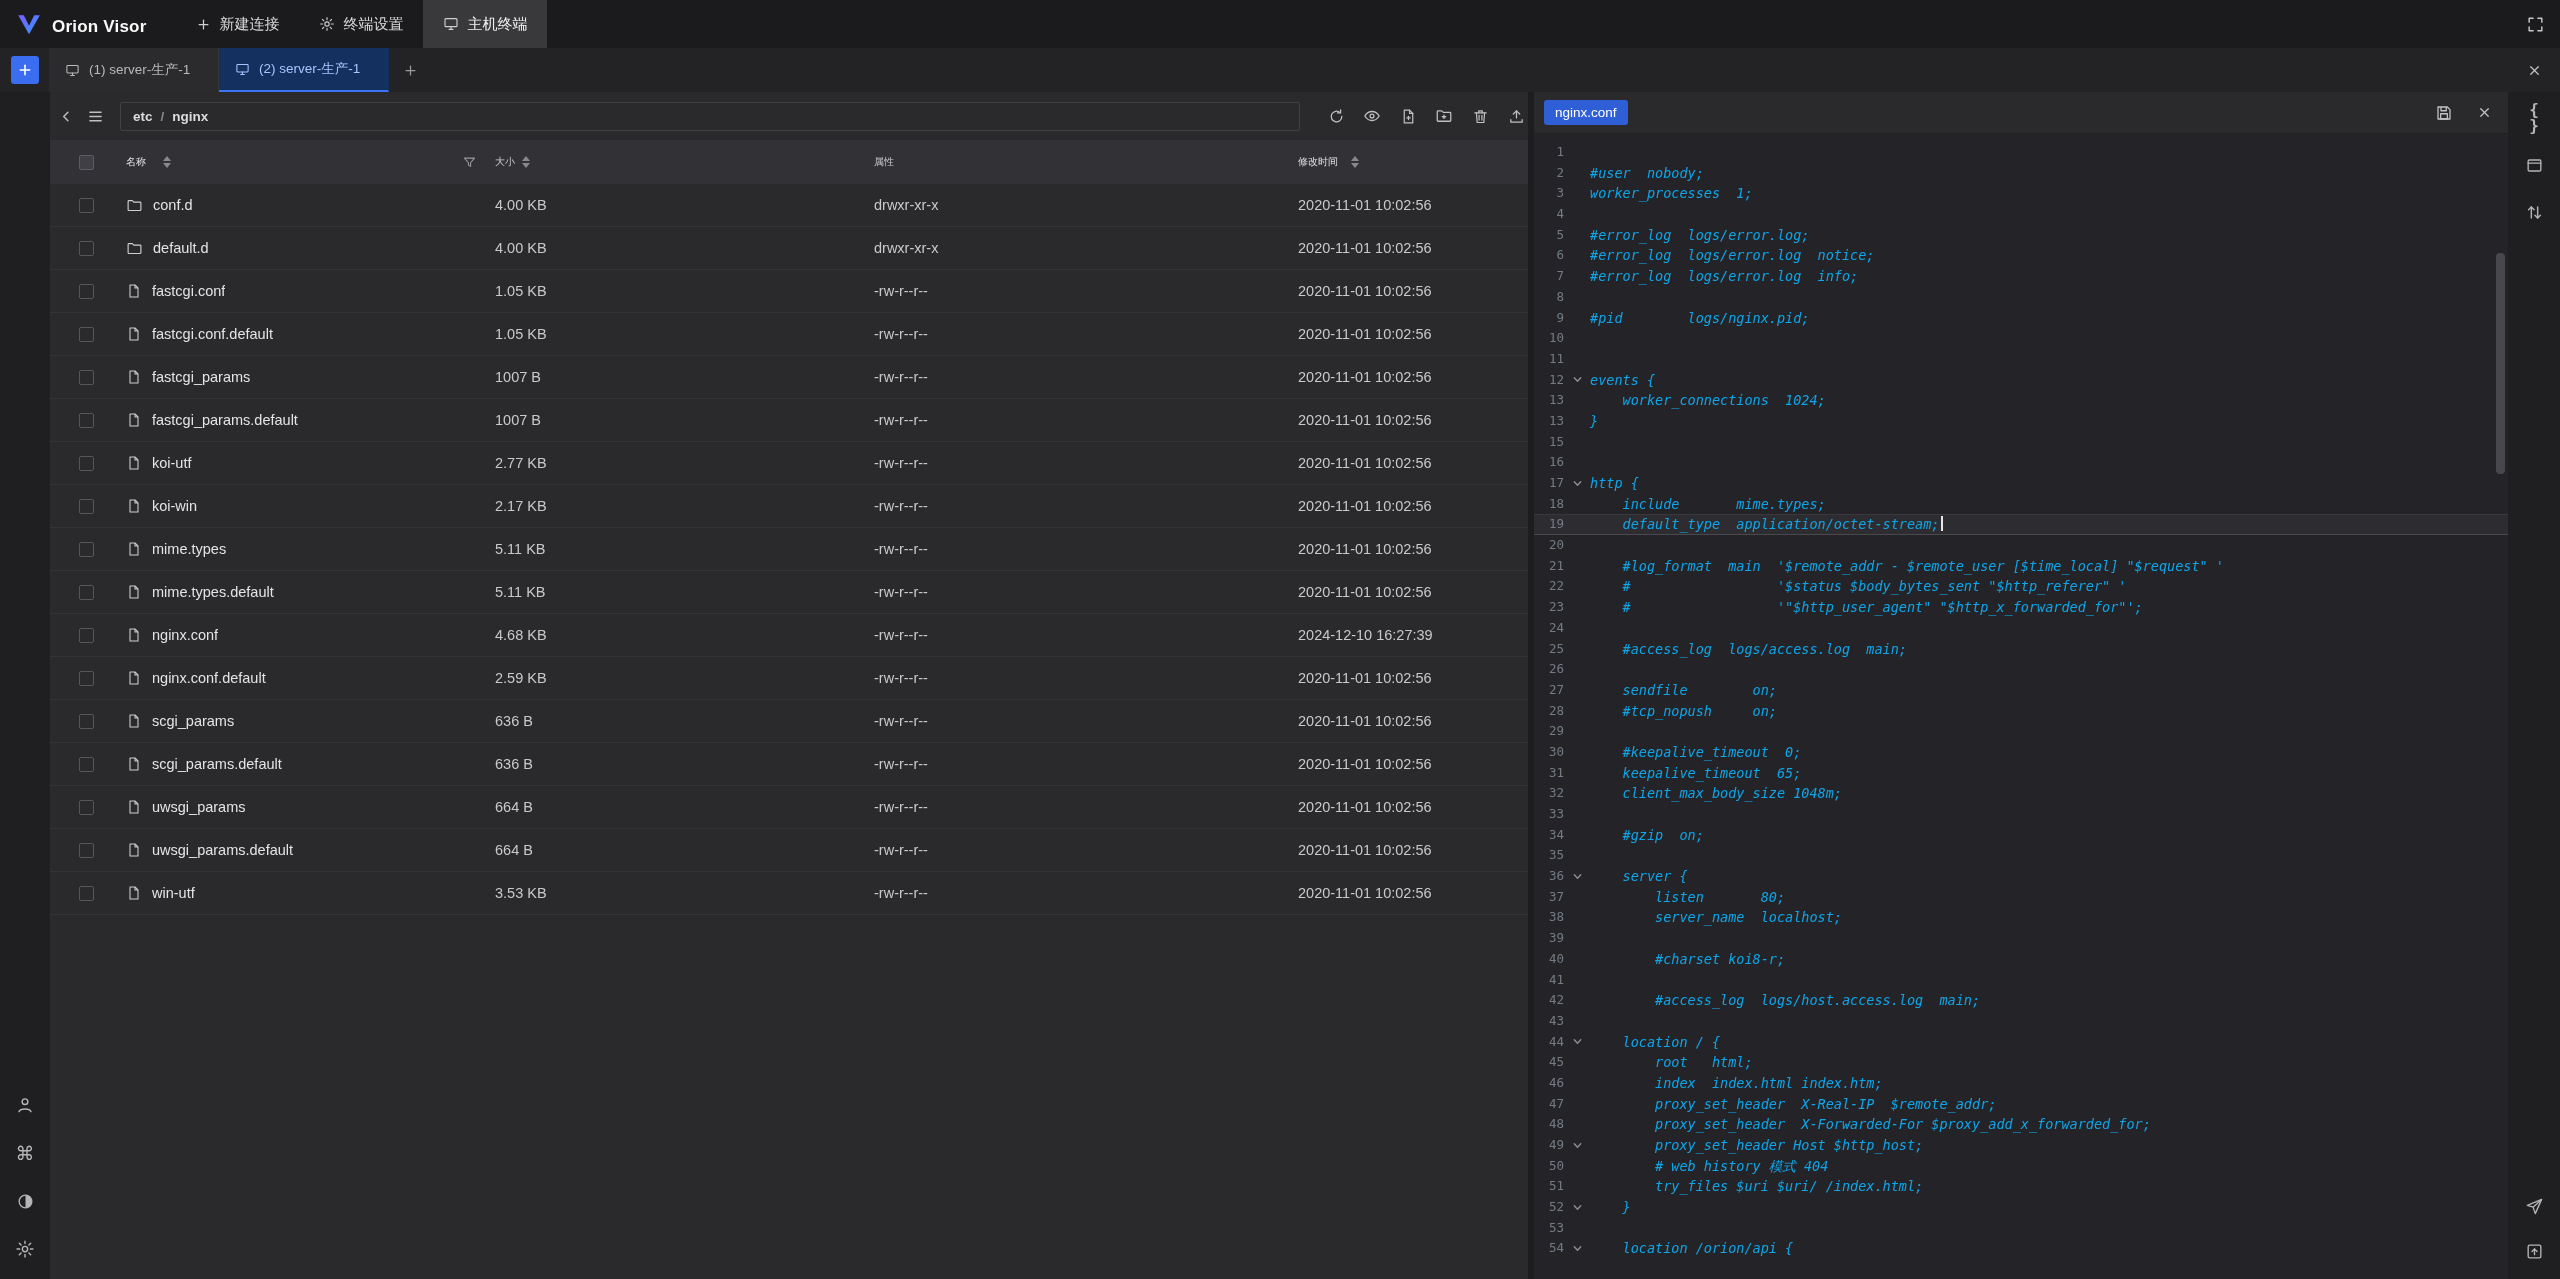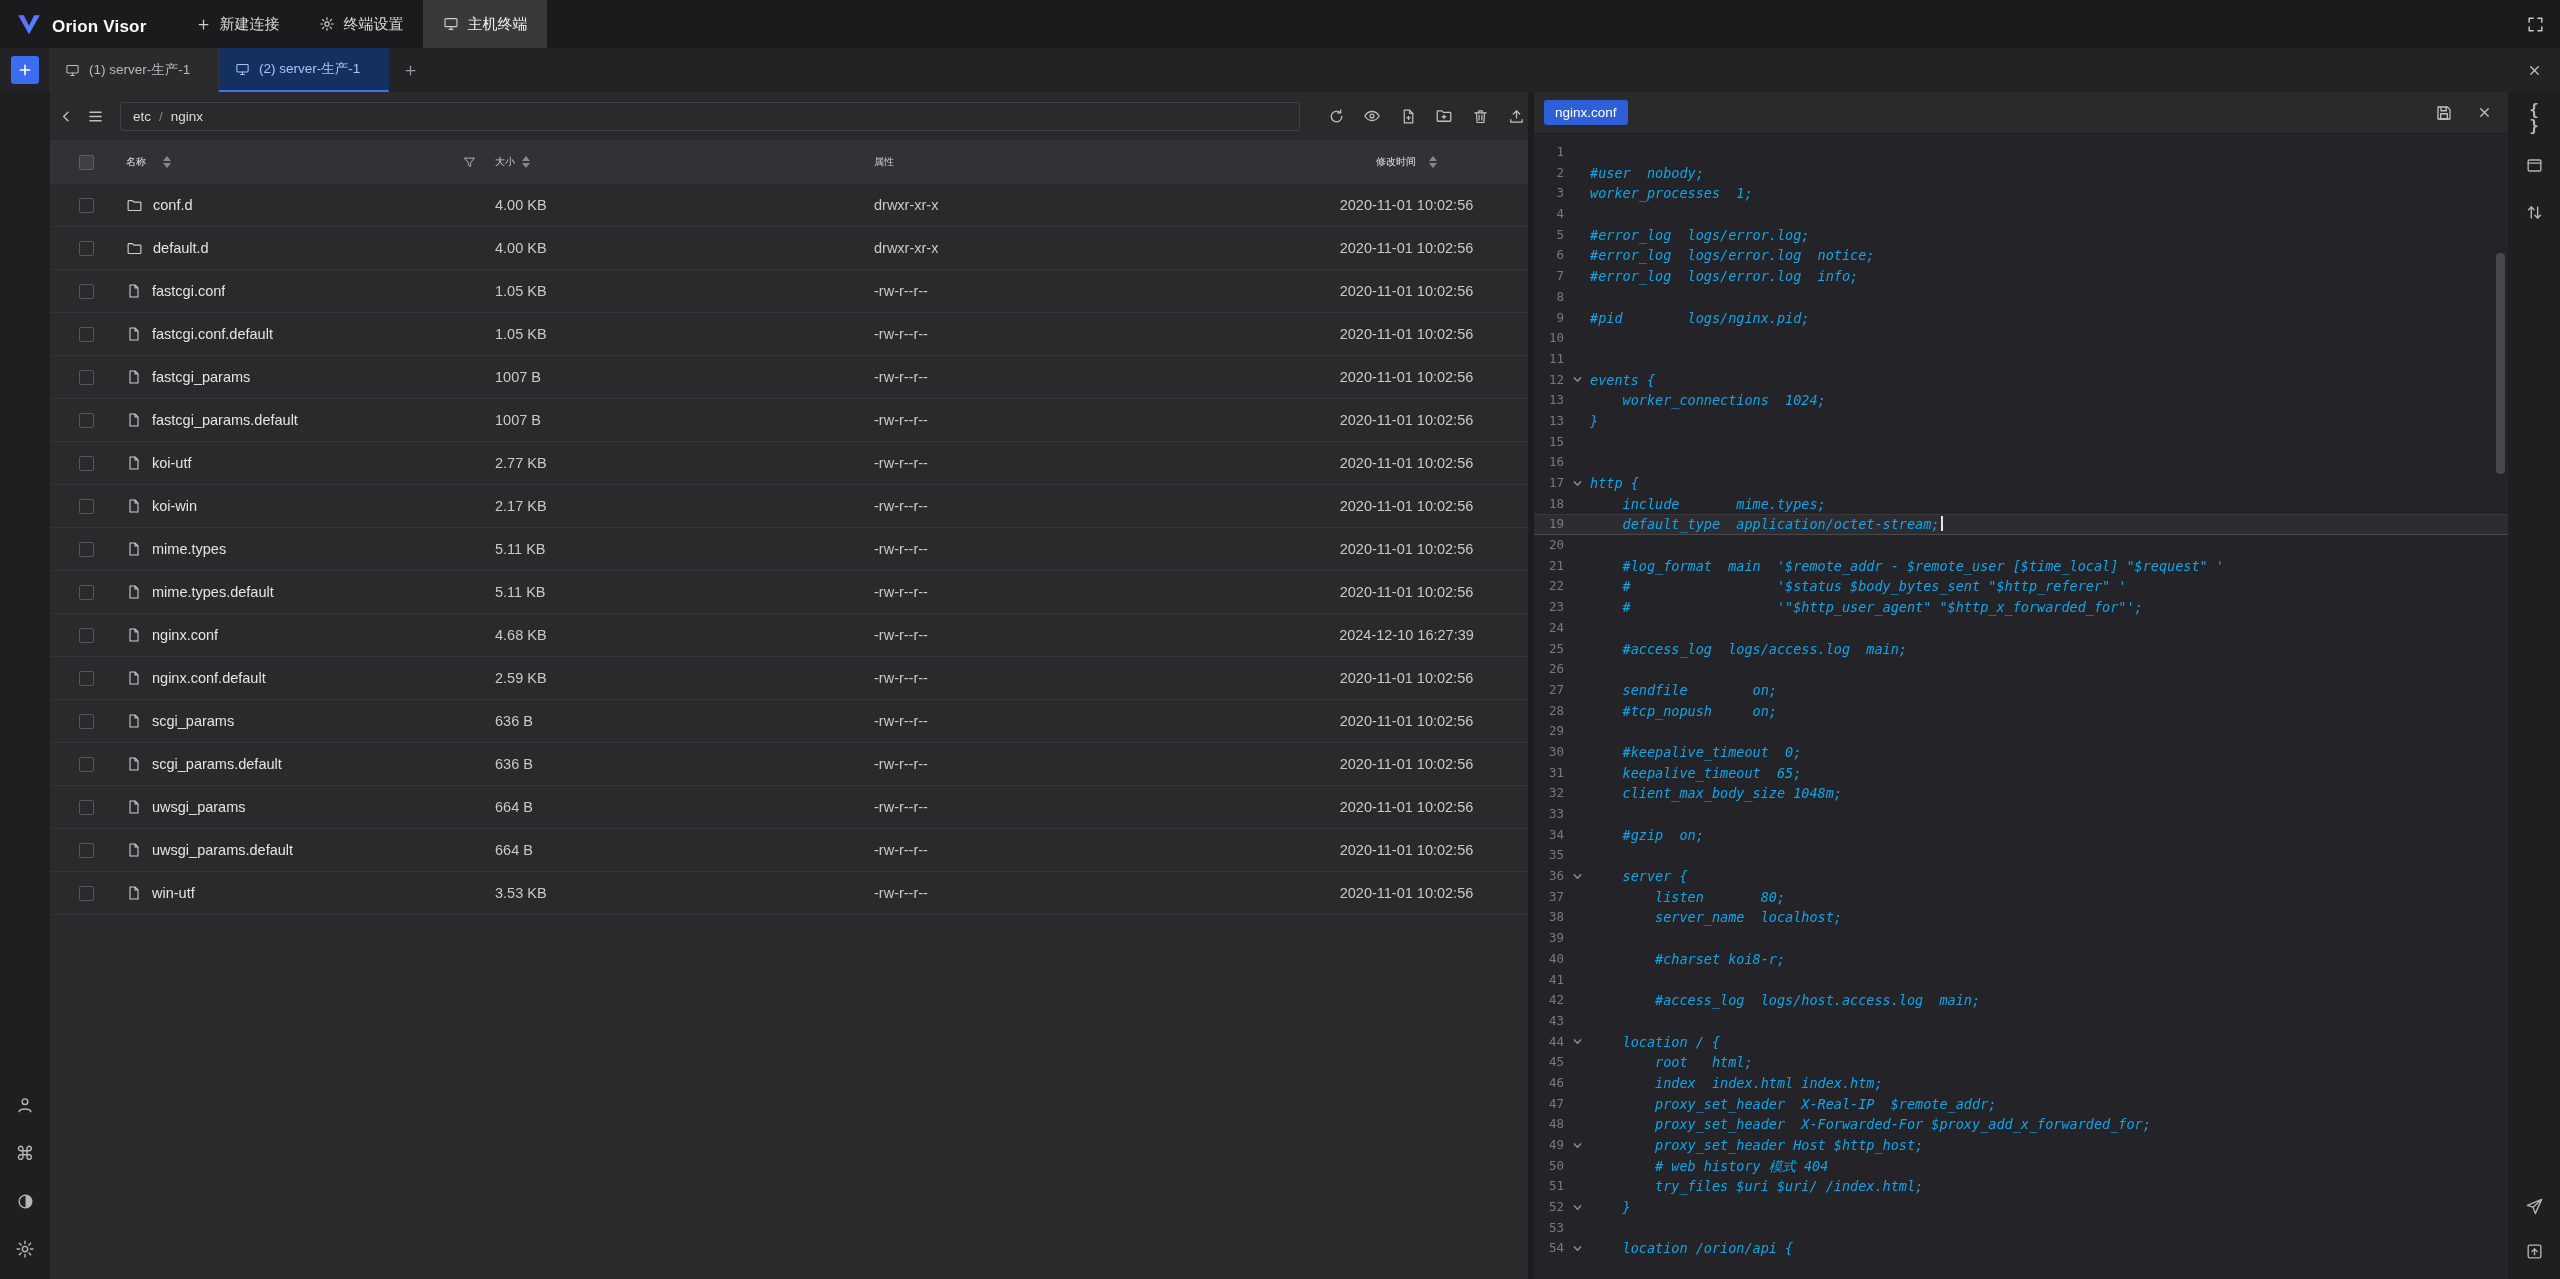"etc" .file-toolbar { font-weight: none -> bold }
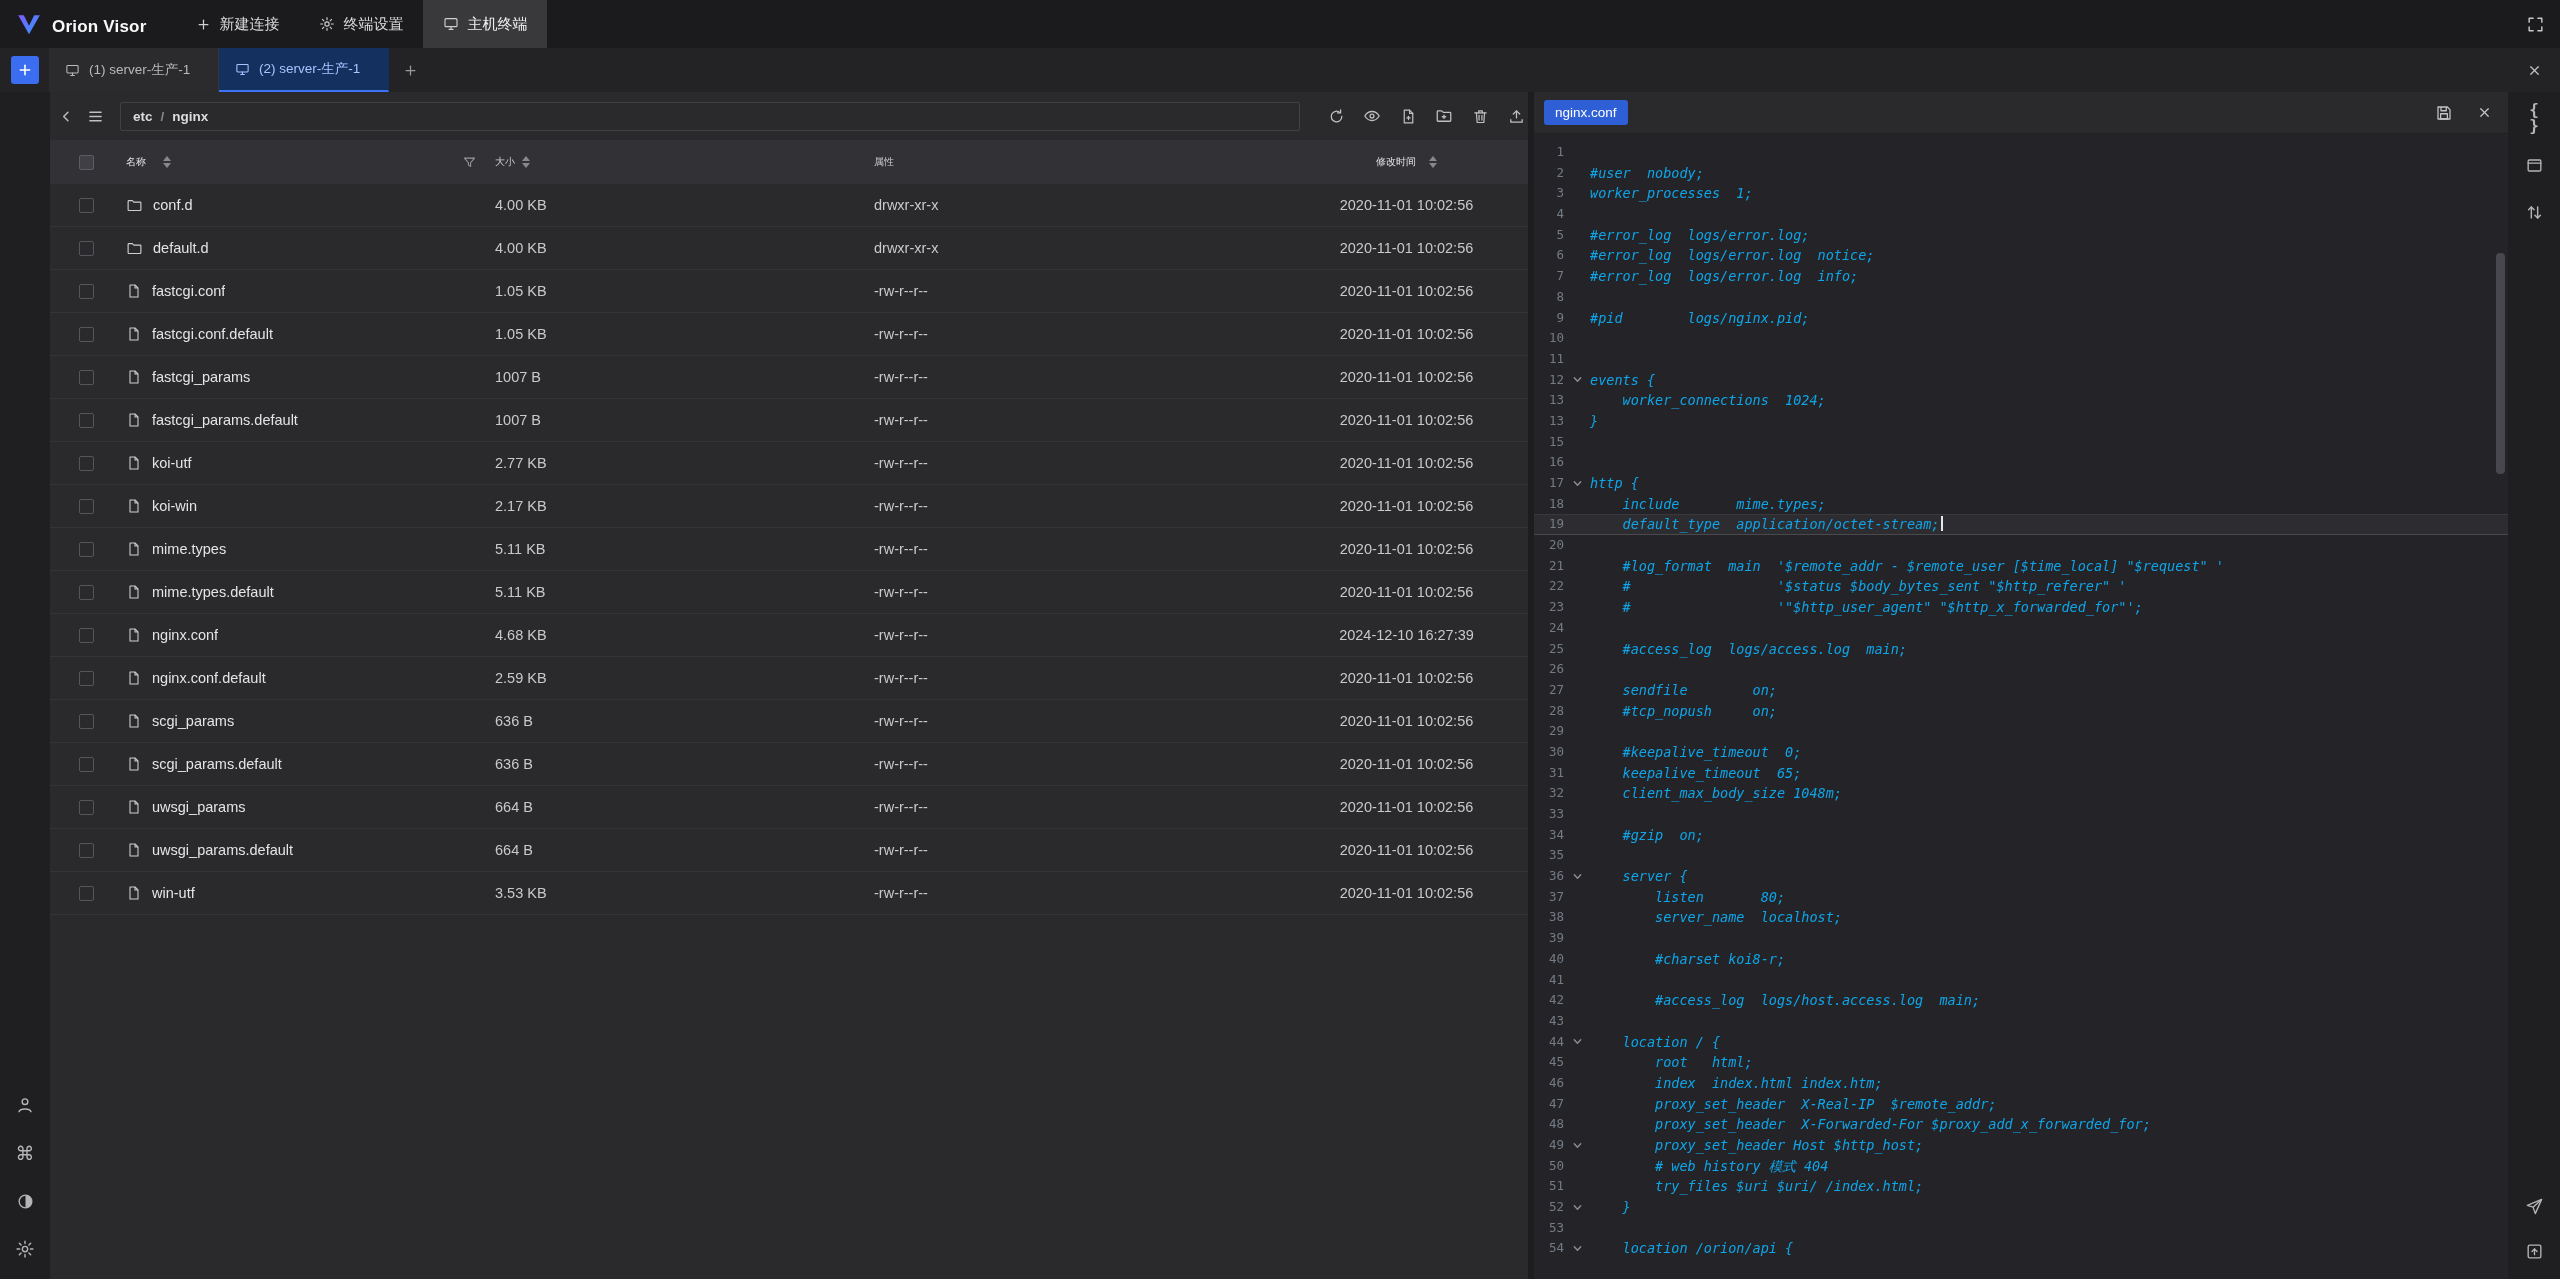"修改时间" .c-time { justify-content: center -> flex-start }
